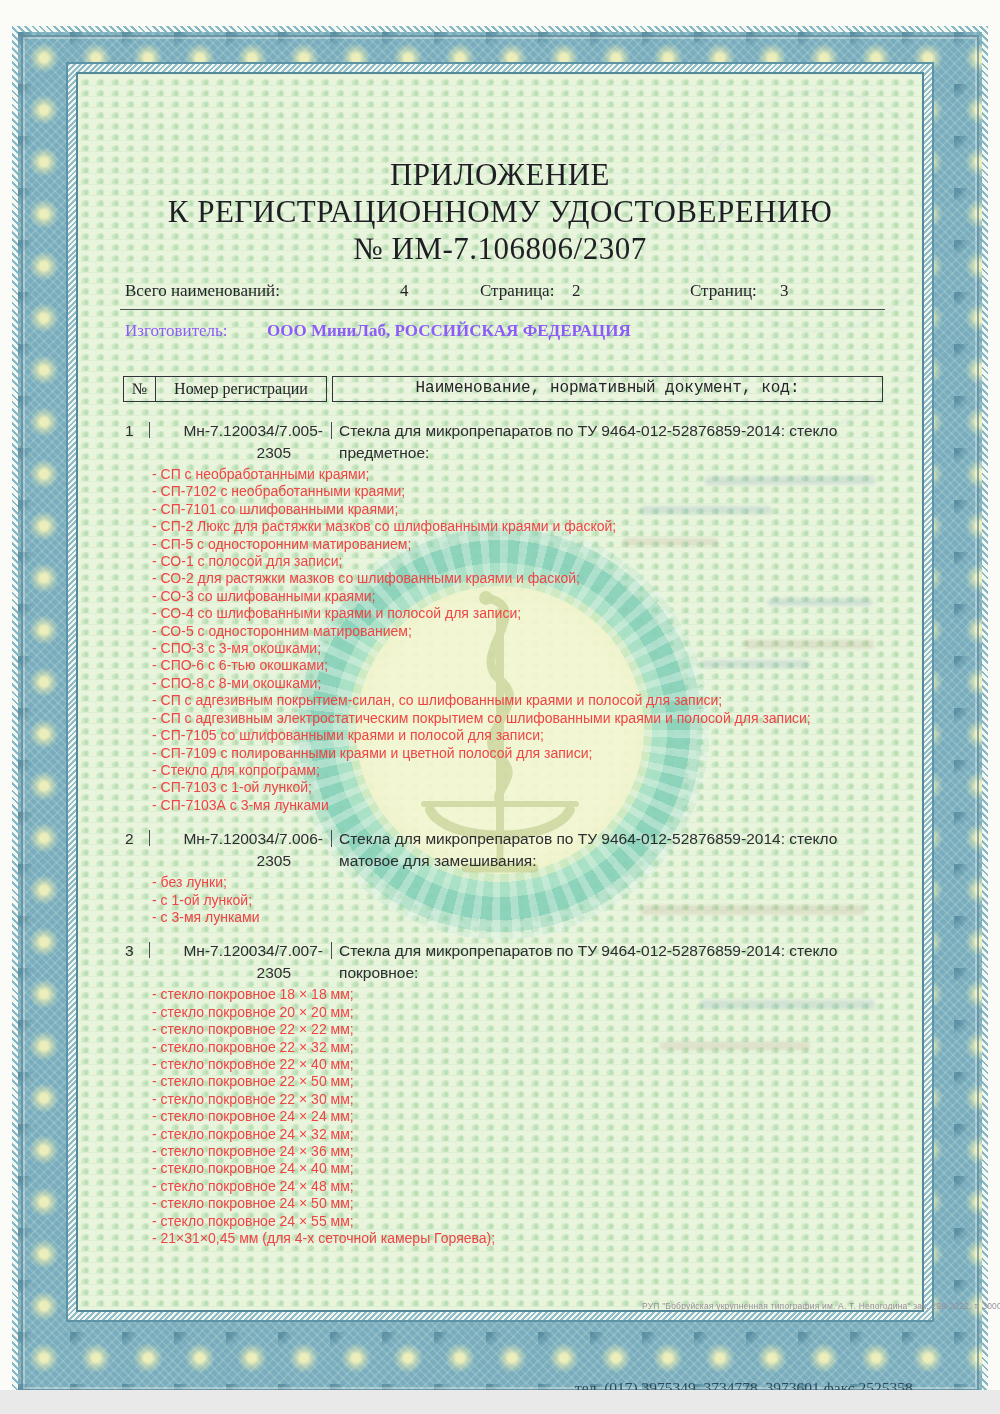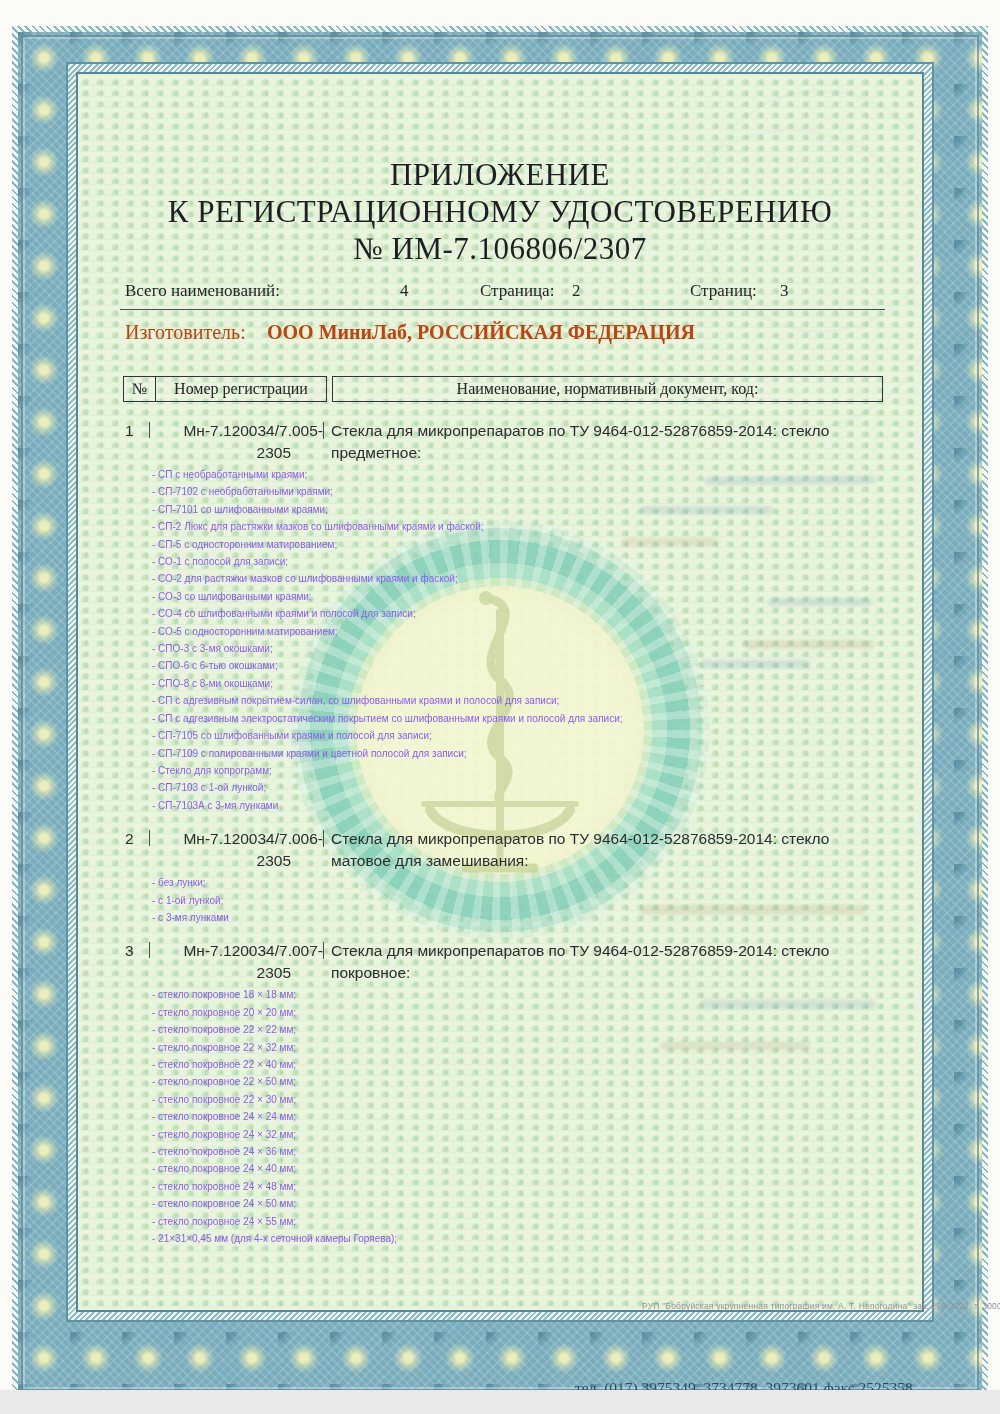"Изготовитель:" .manu { color: #c2410c -> #8b5cf6; font-size: 20px -> 17px }
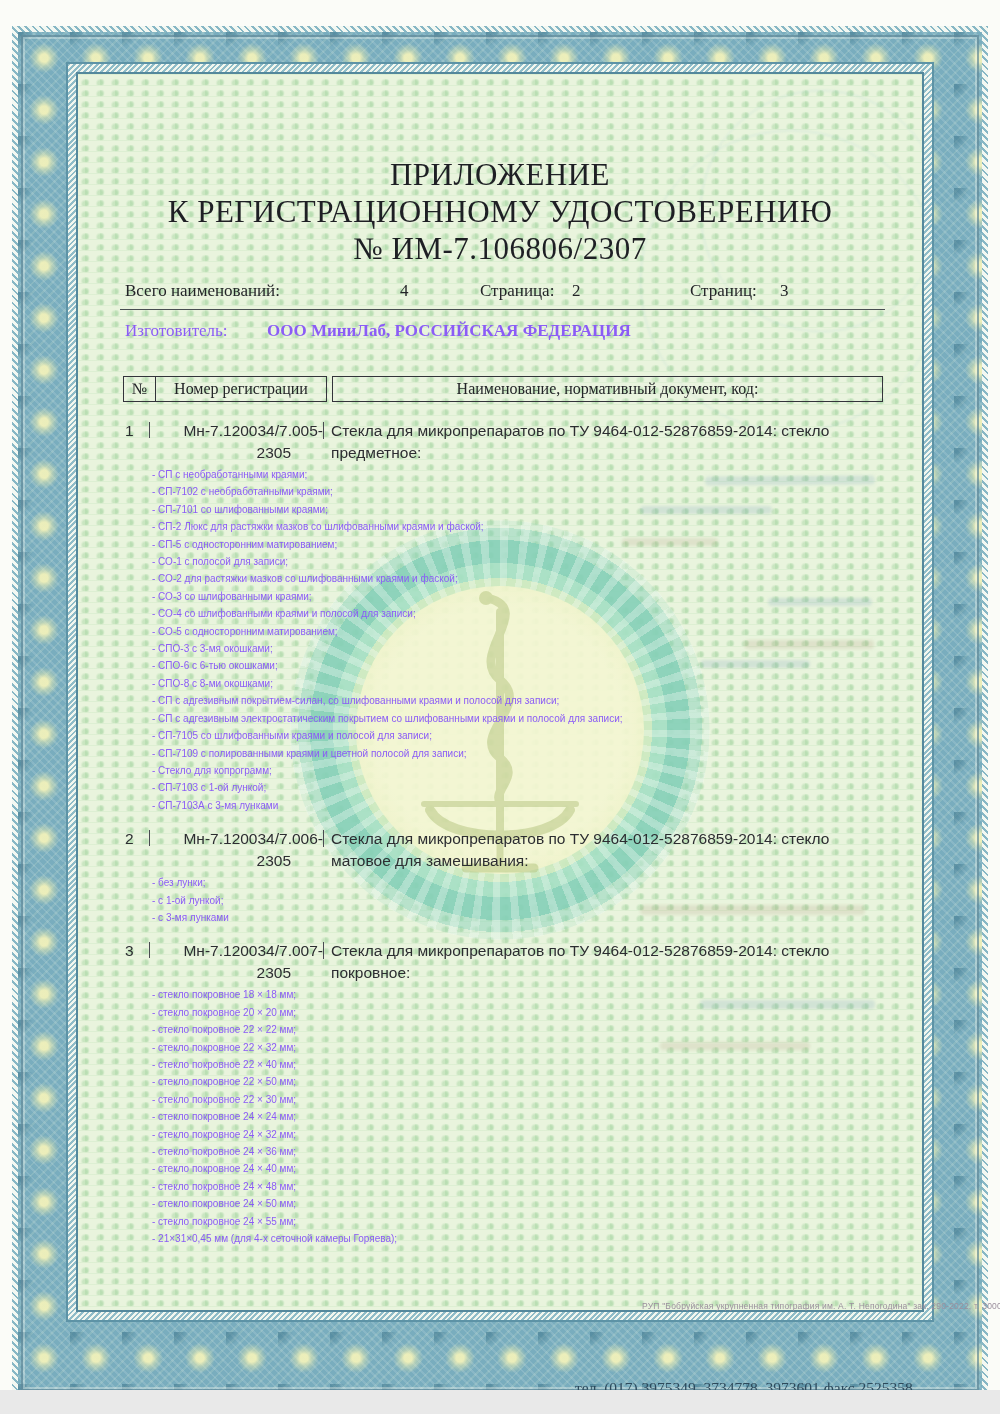"Наименование, нормативный документ, код:" .c-name { font-family: none -> Liberation Mono, monospace }
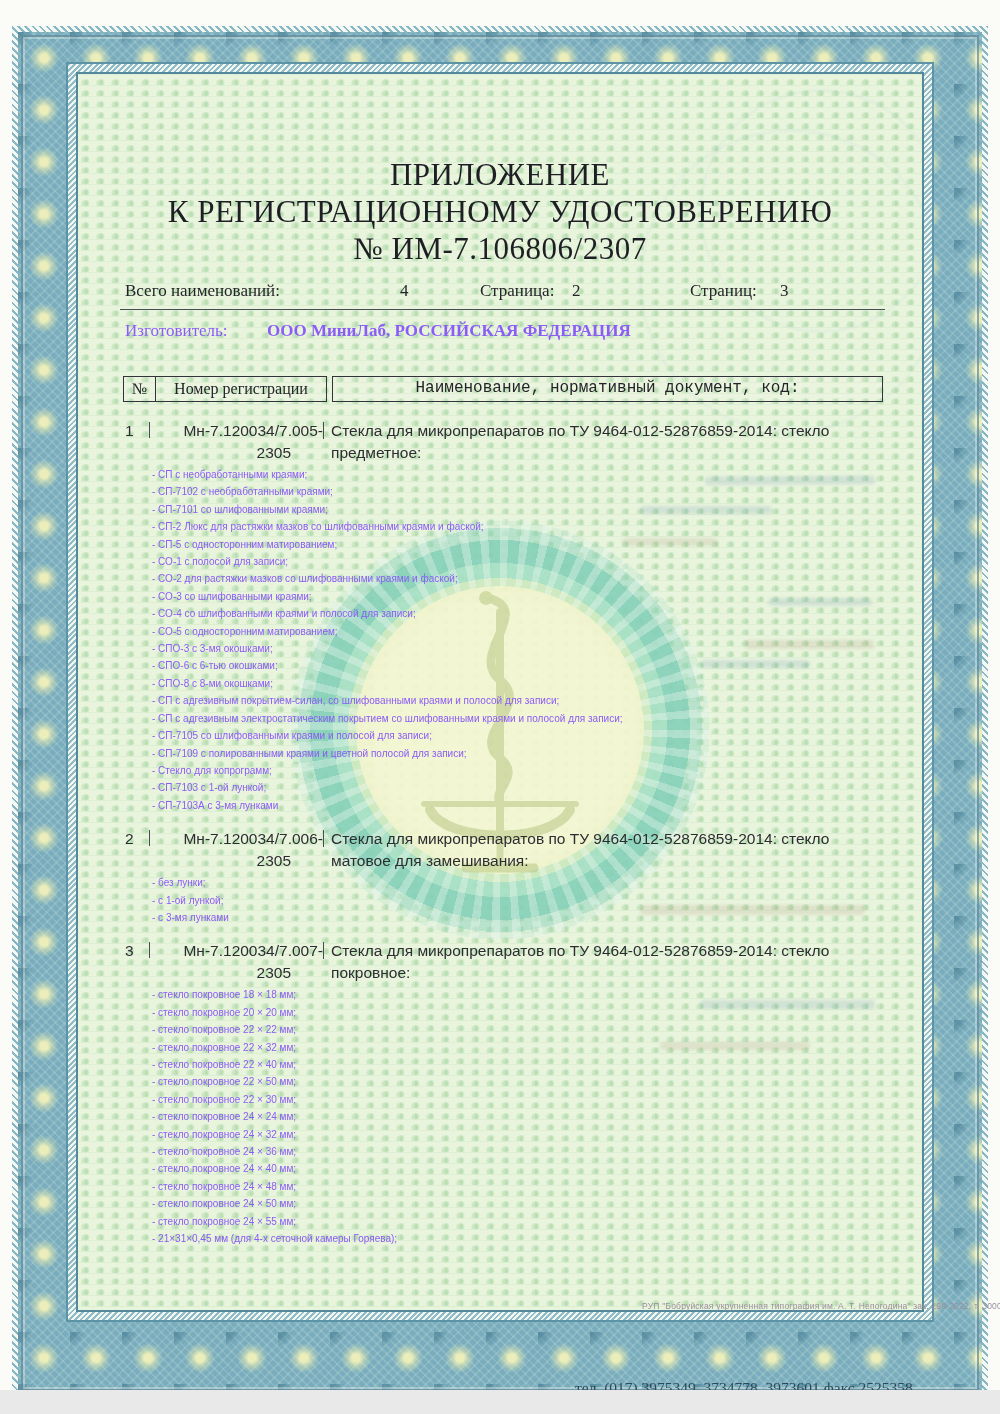"Стекла для микропрепаратов по ТУ" .cell-desc { margin-left: 0 -> 8px }
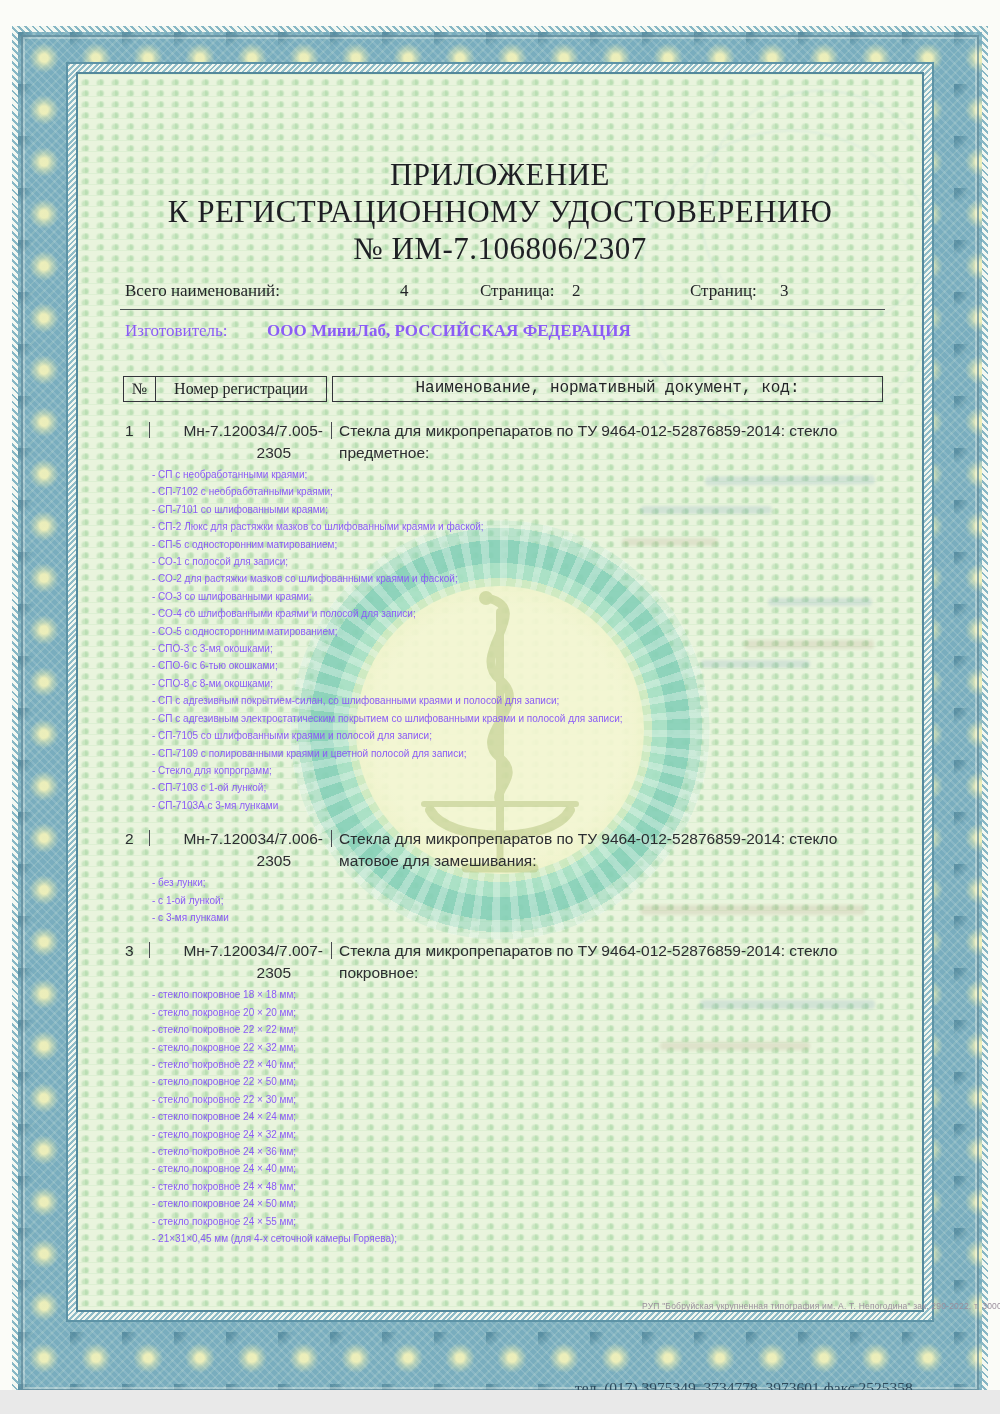"- СП с необработанными краями;" .entries { color: #8b5cf6 -> #ef4444; font-size: 10px -> 14px }
